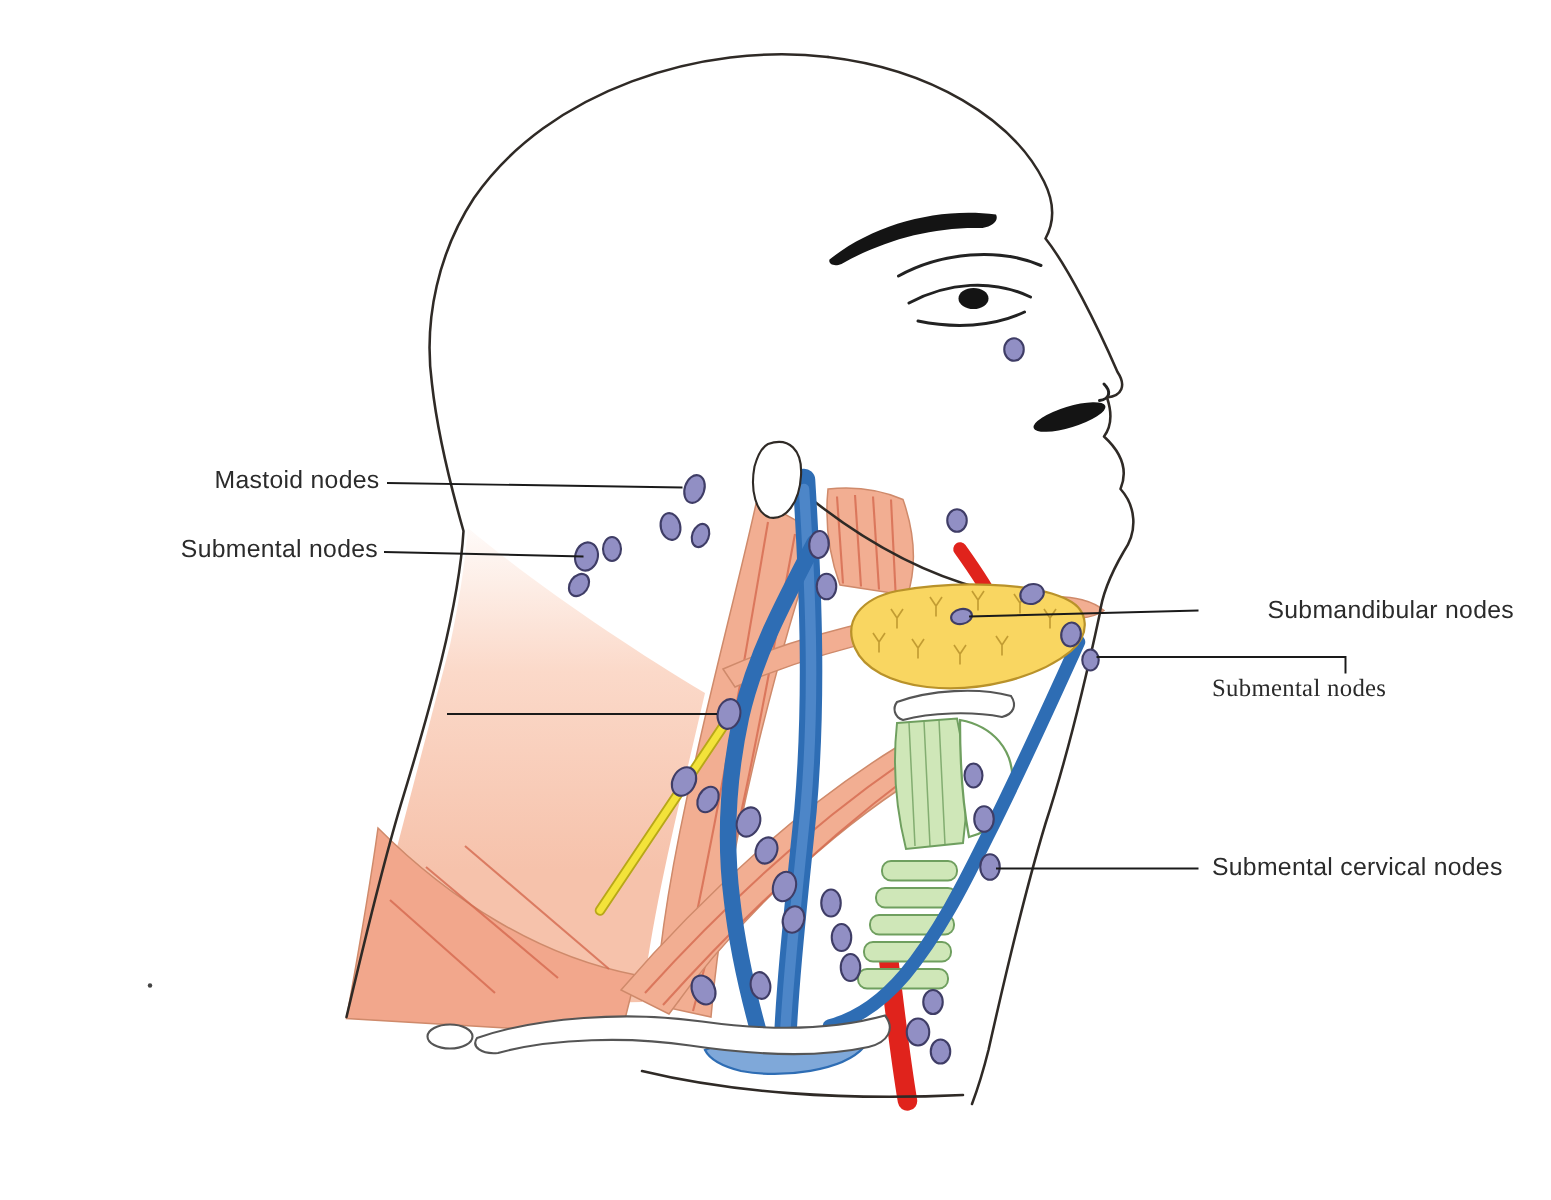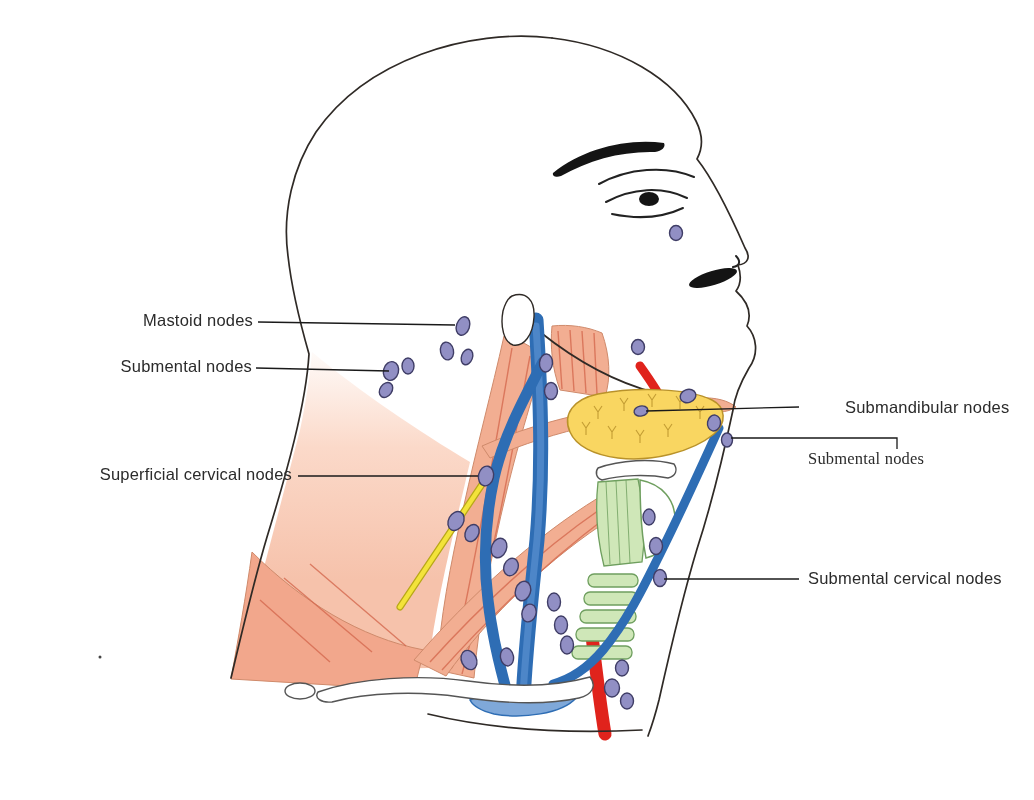"Superficial cervical nodes" div.label { html: <div>Superficial cervical nodes</div> -> none }
